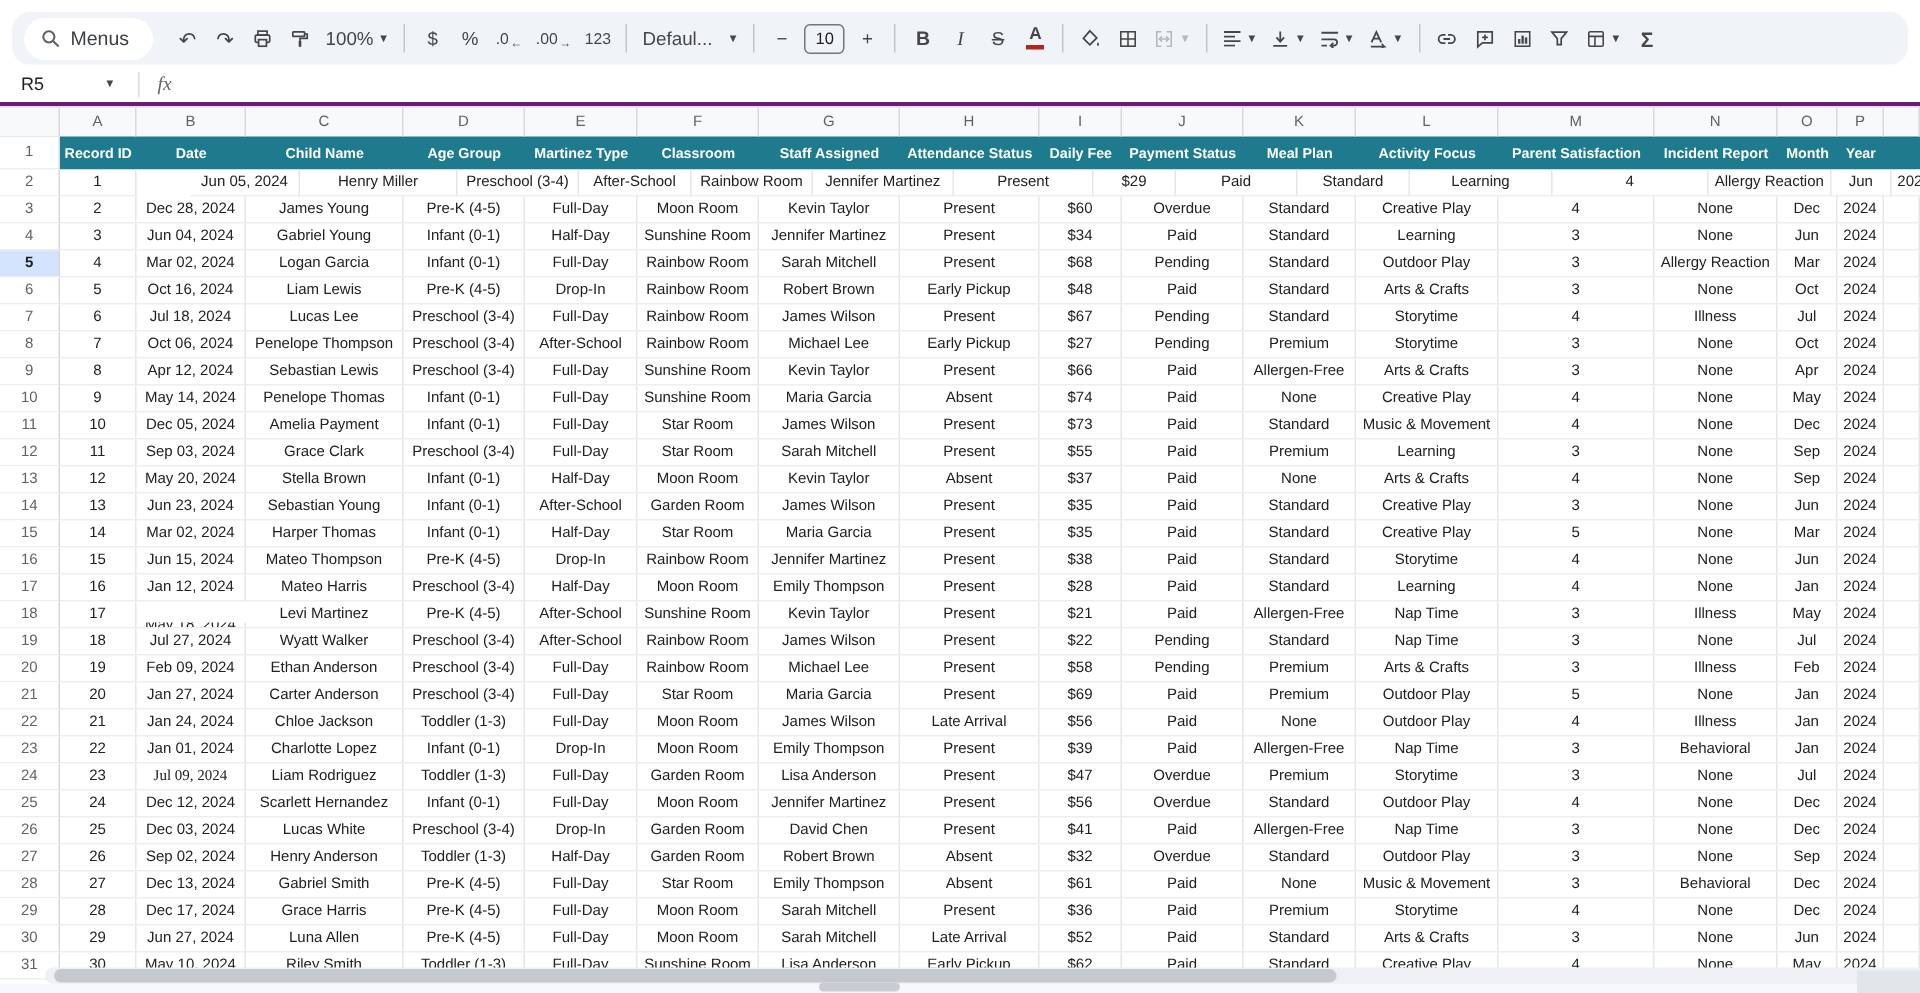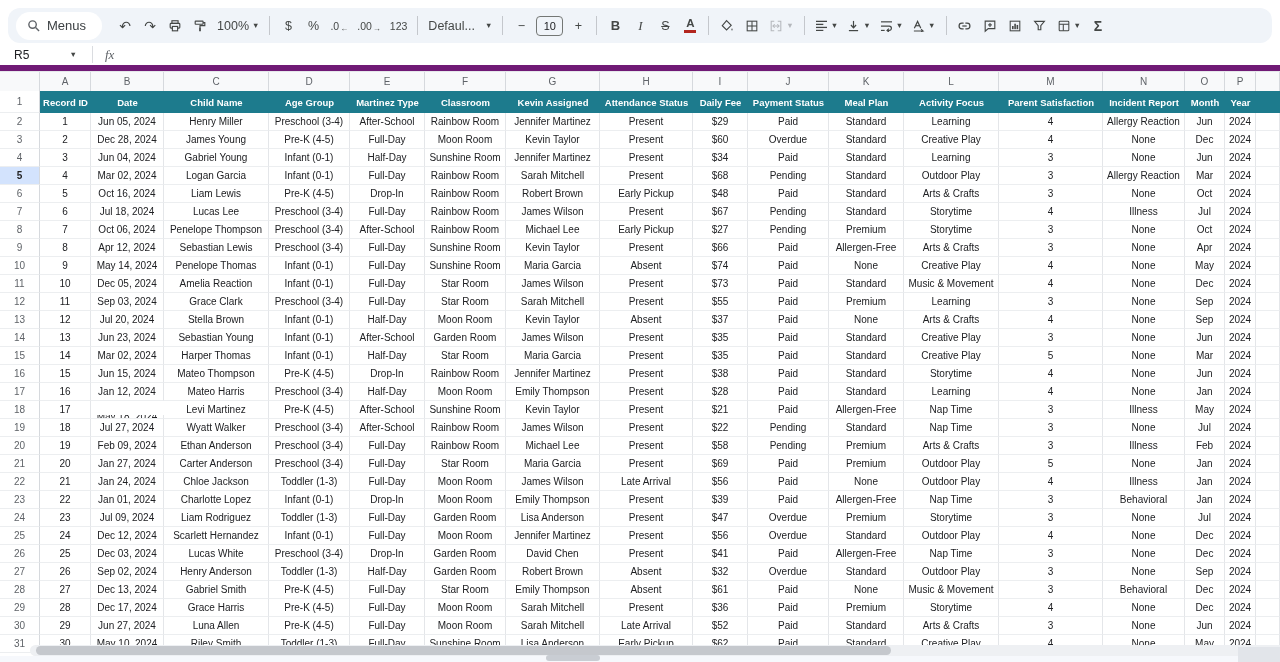"R5" .formula-bar { border-bottom: 6px solid #701a75 -> 3px solid #701a75 }
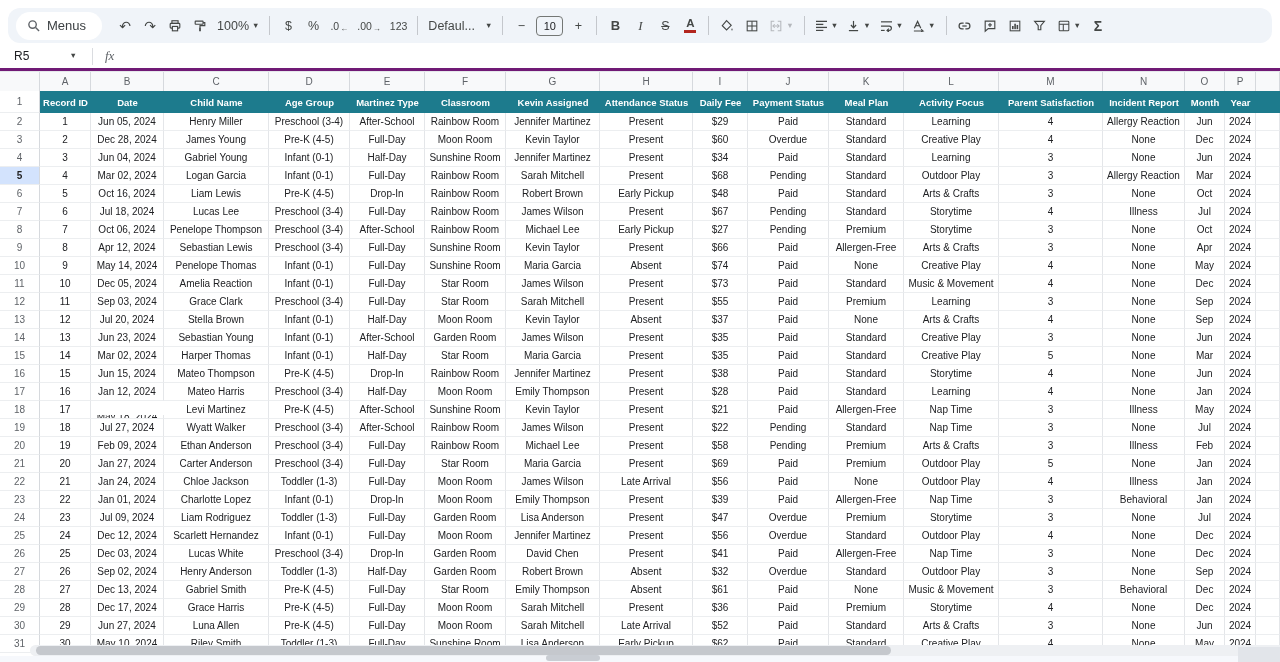"Kevin Assigned" div.header-cell { text: Kevin -> Staff }
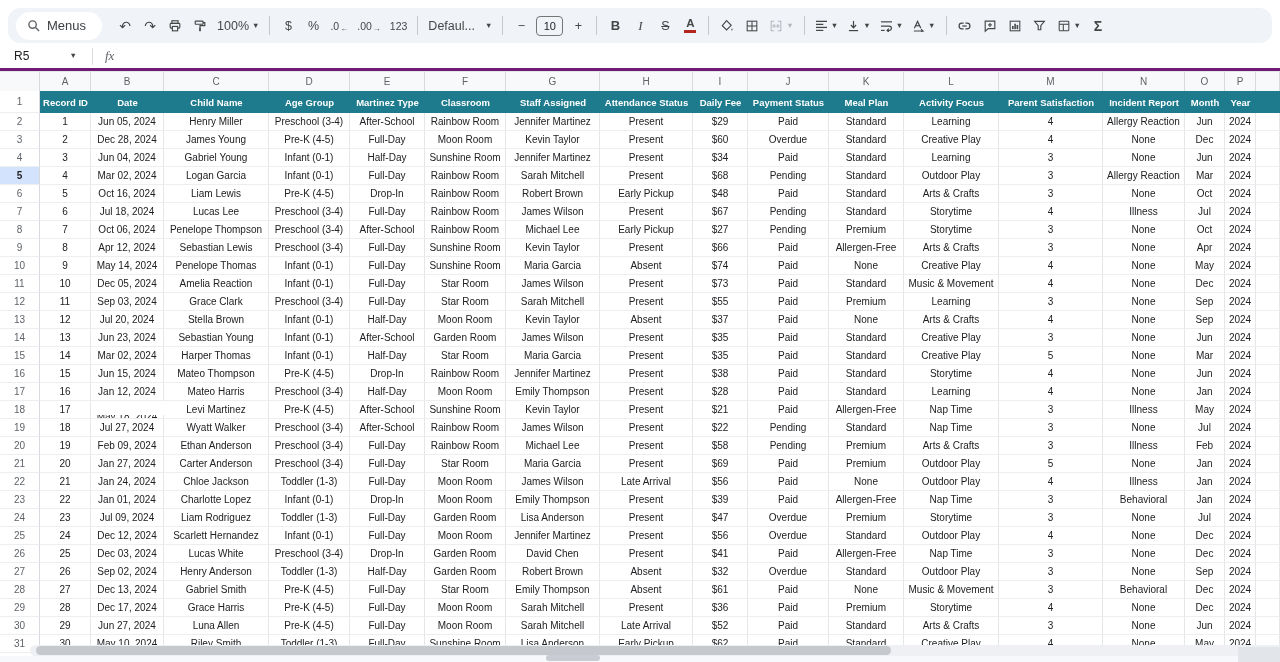"Jun 05, 2024" div.cell { margin-left: none -> 36px }
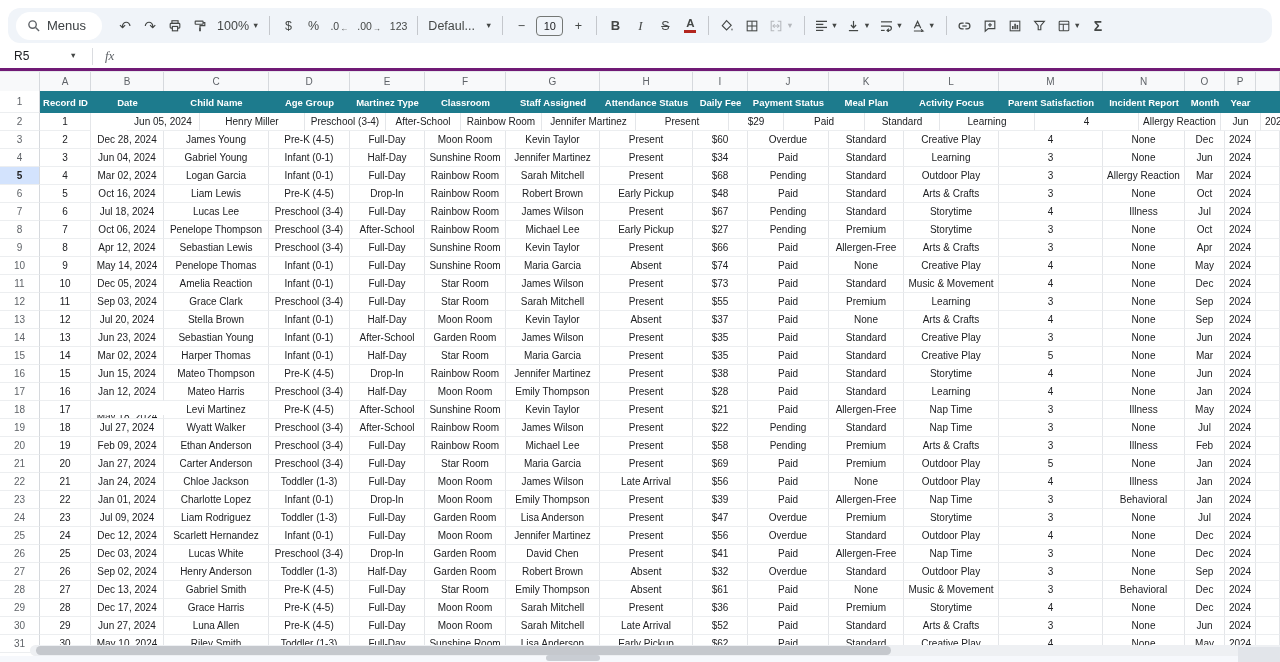"Amelia Reaction" div.cell { text: Reaction -> Payment }
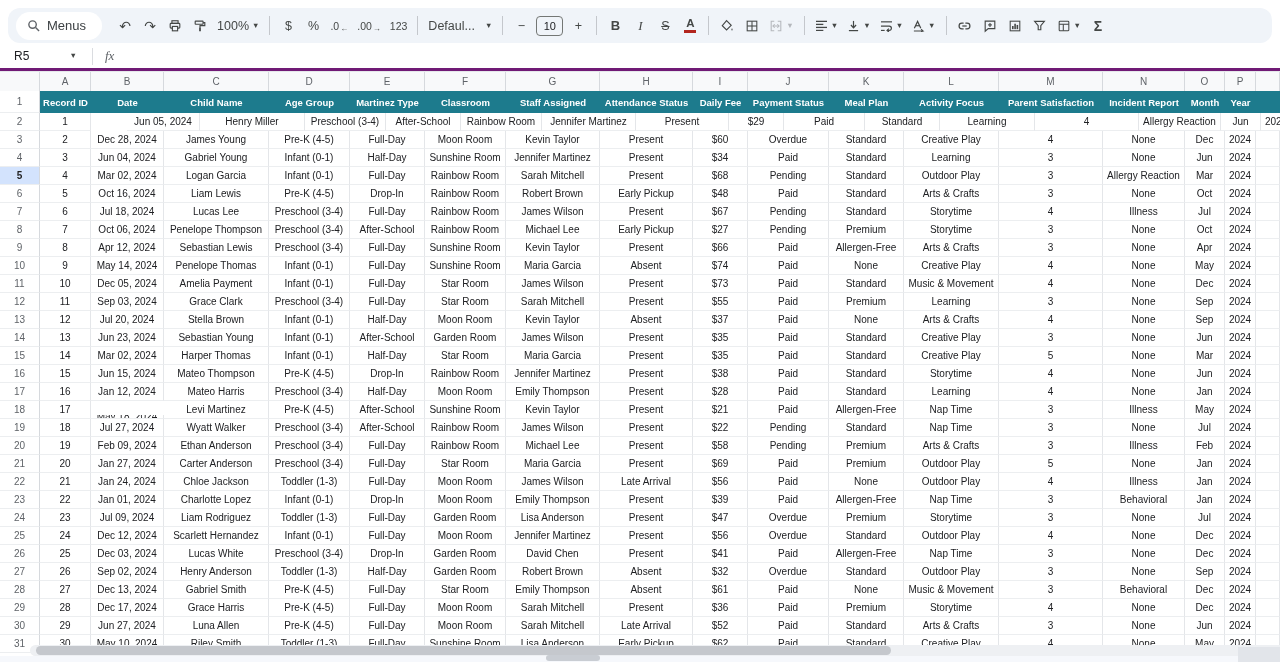"Jul 20, 2024" div.cell { text: Jul -> May }
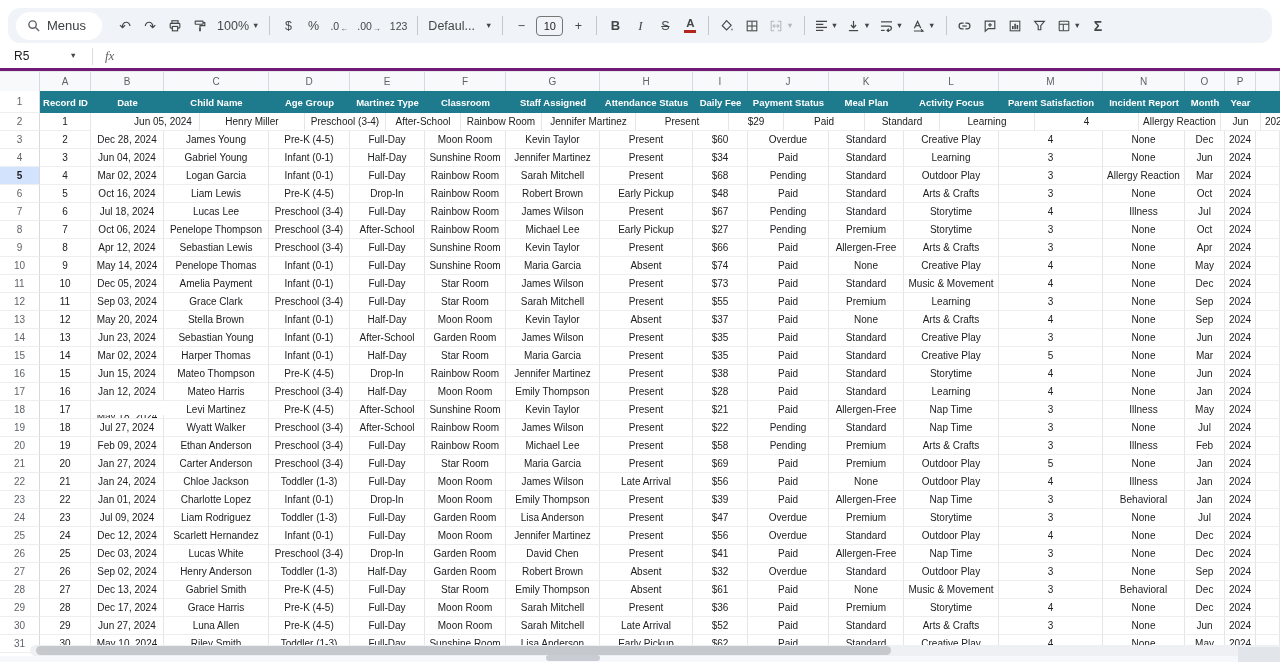"Jul 09, 2024" div.cell { font-family: none -> Liberation Serif, serif }
